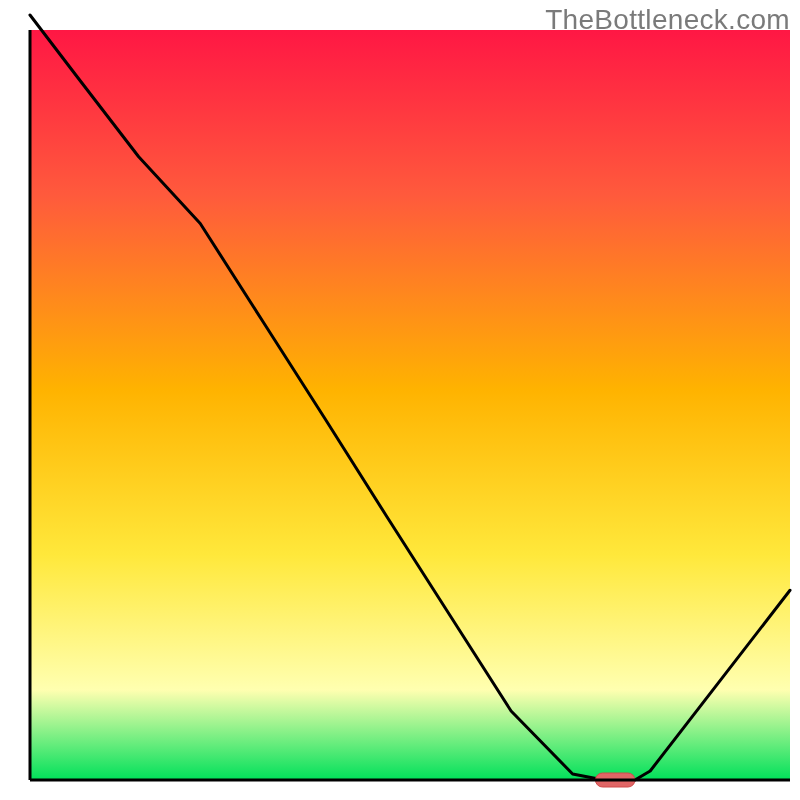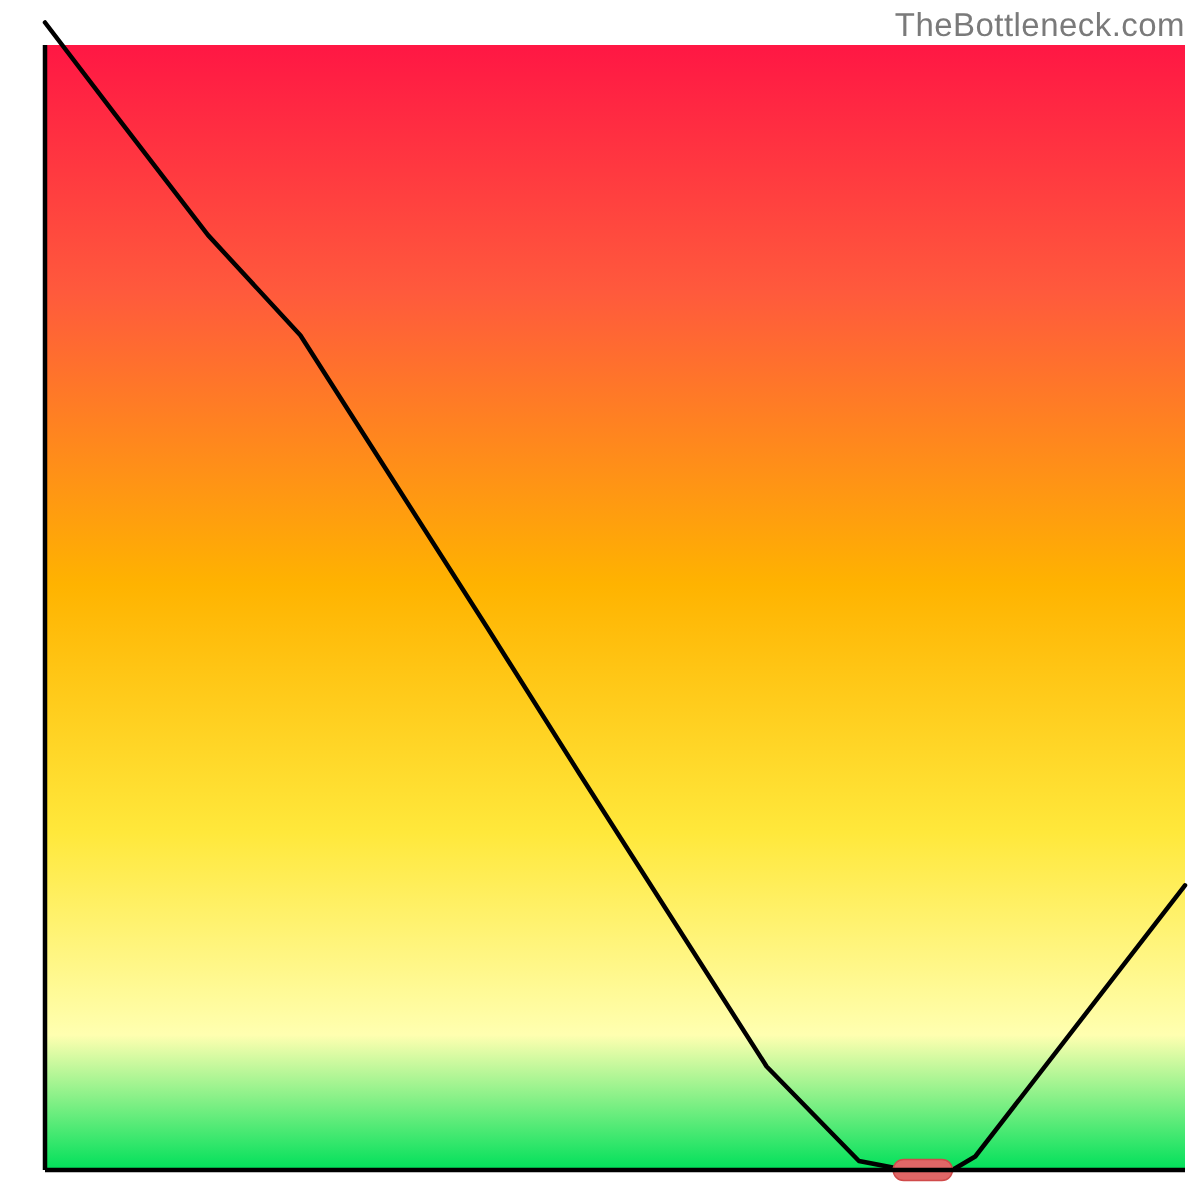"TheBottleneck.com" .watermark { font-size: 22px -> 28px }
